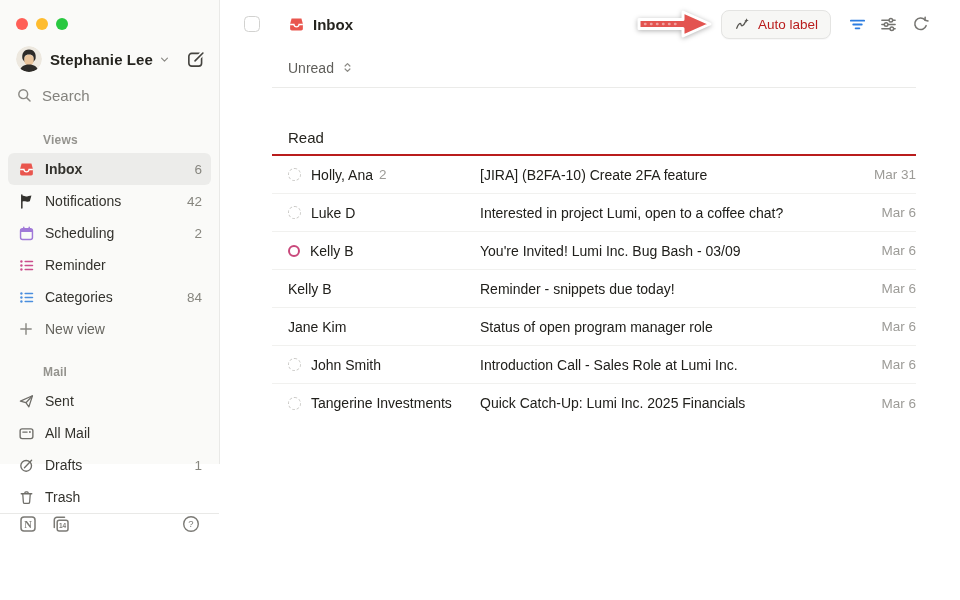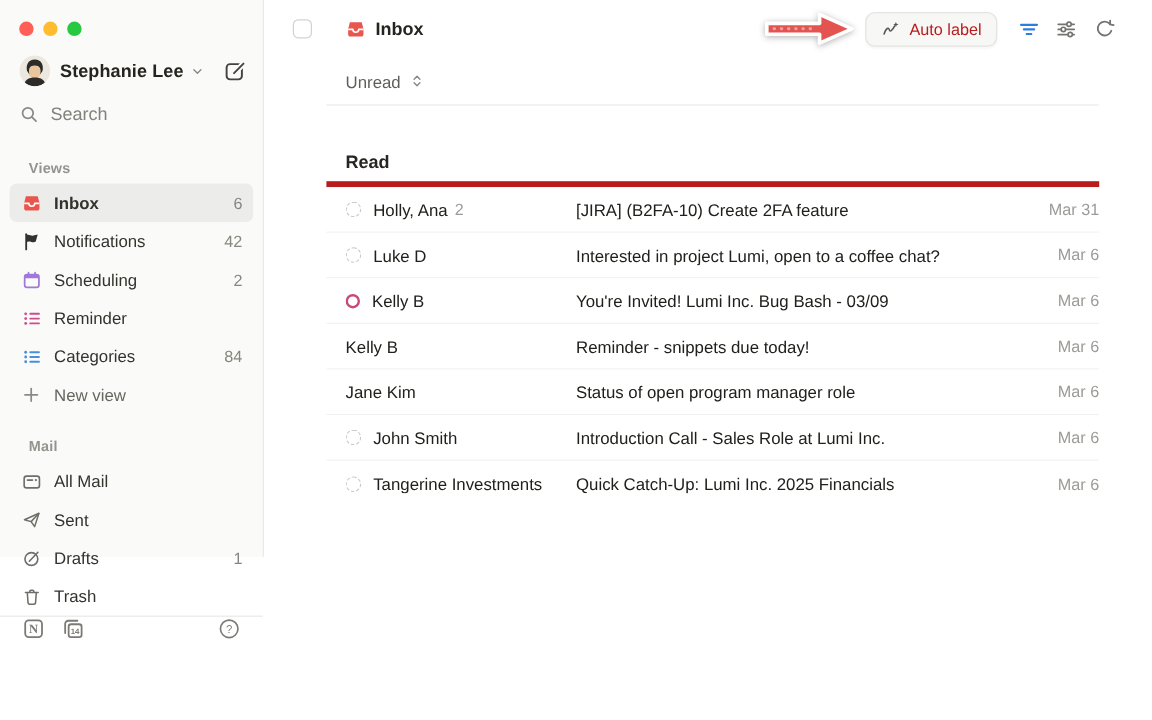"Views" .section-label { margin-left: none -> 35px; padding: 20px 24px 6px -> 20px 8px 6px }
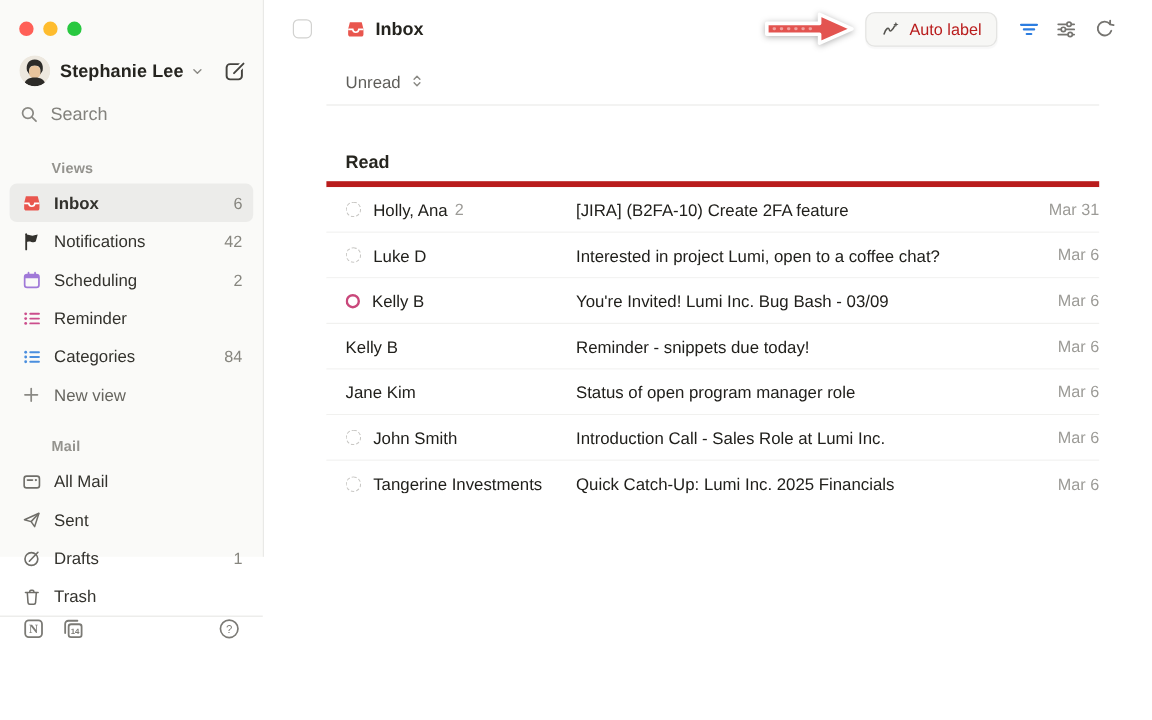"Read" .read-header { border-bottom: 5px solid #b91c1c -> 2px solid #b91c1c; font-weight: 700 -> 400 }
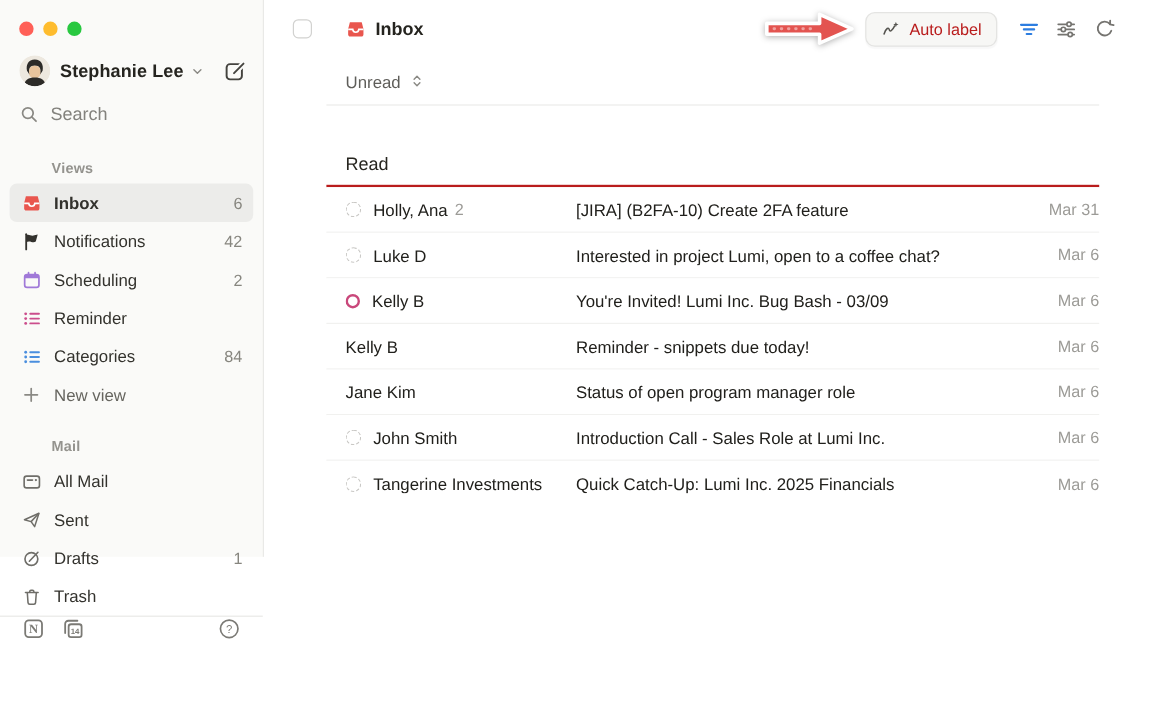"All Mail" div.nav-item { order: before "Sent" -> after "Sent" }
